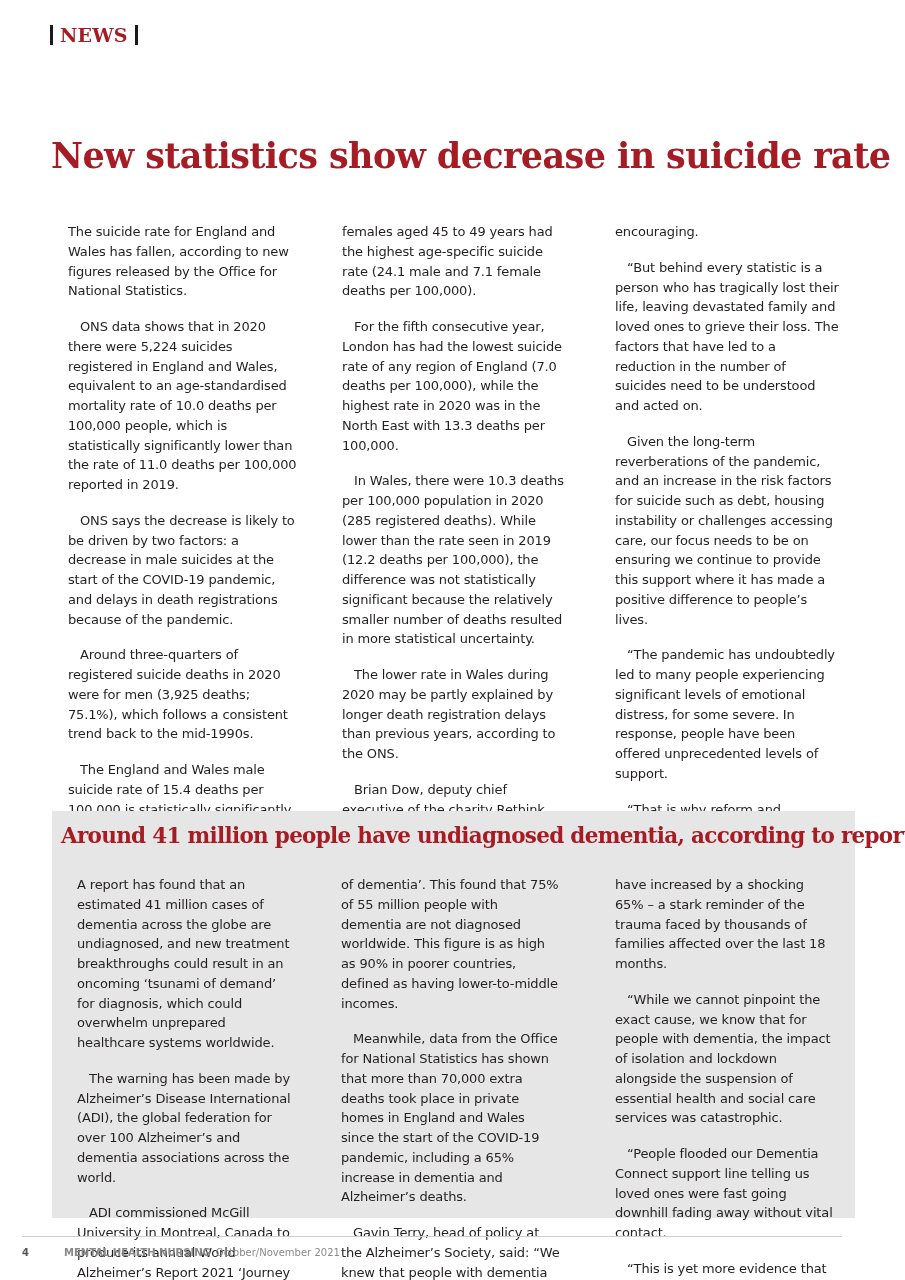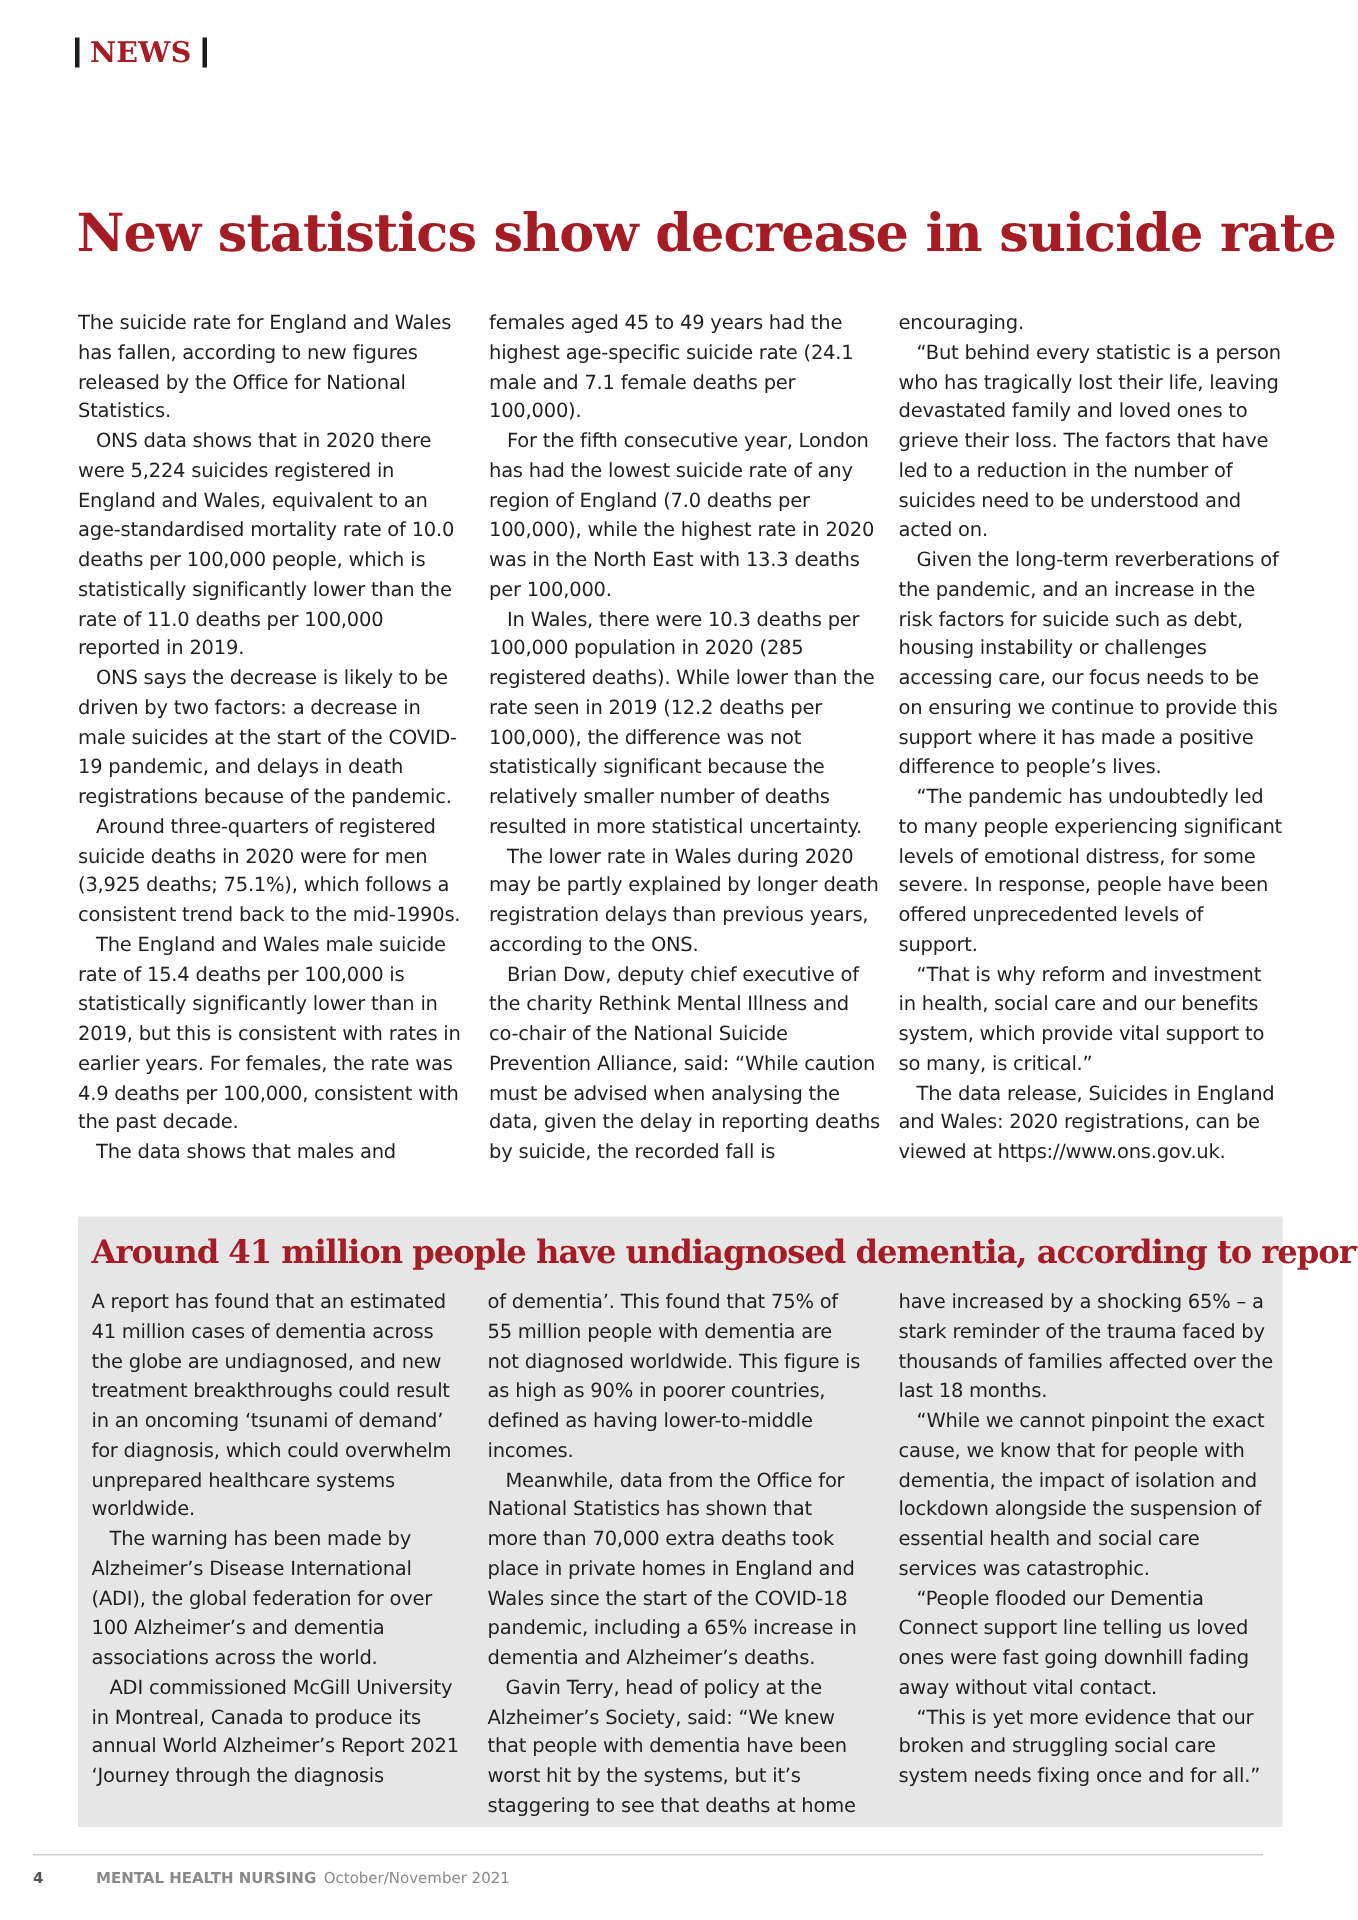"The suicide rate for England" .col p { margin: 0 -> 16px }
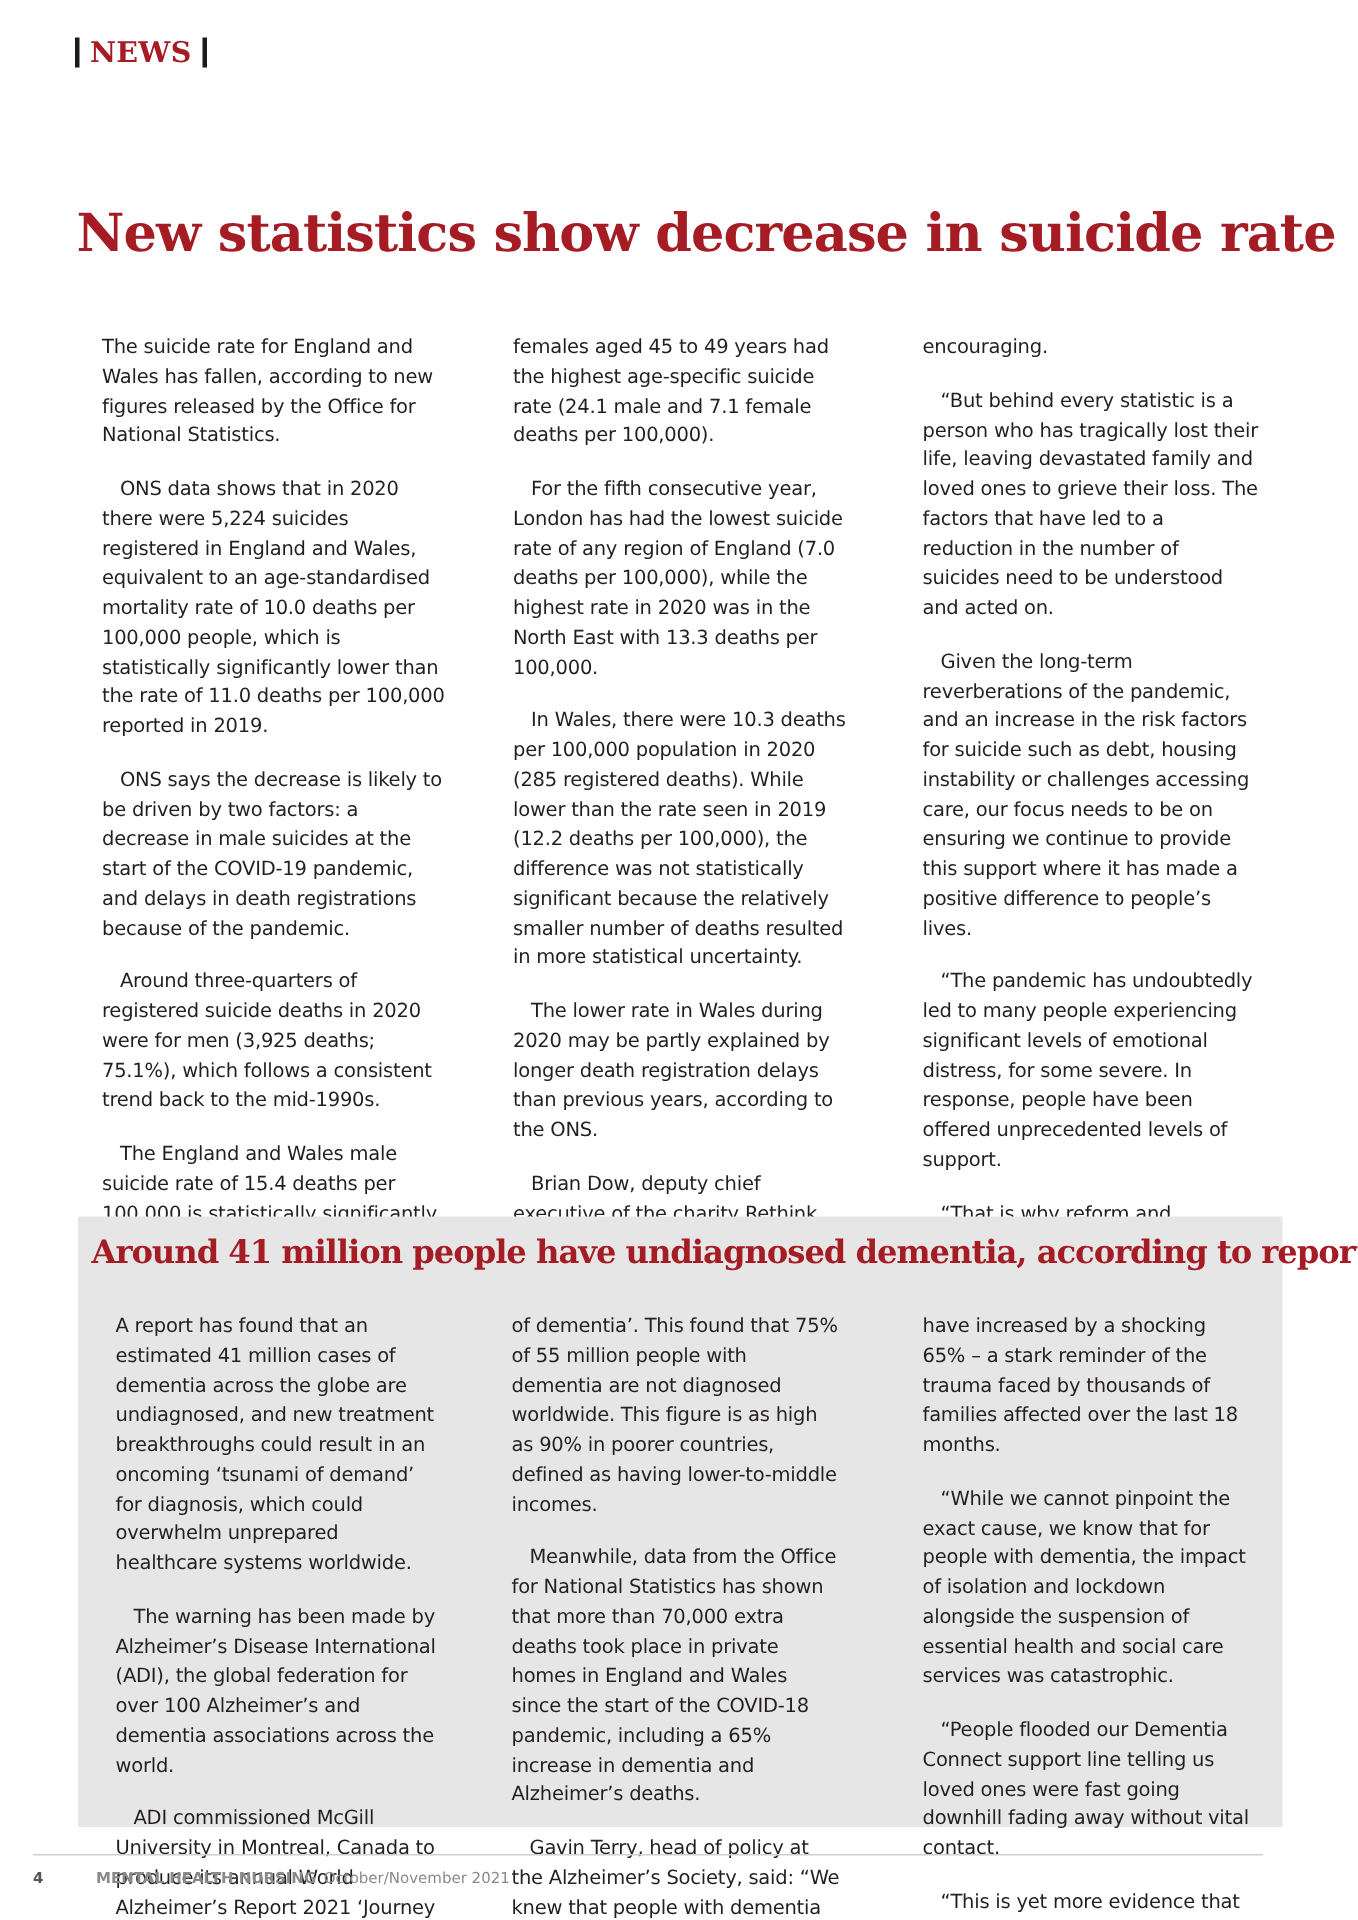"Meanwhile, data from the Office" p { text: COVID-18 -> COVID-19 }
